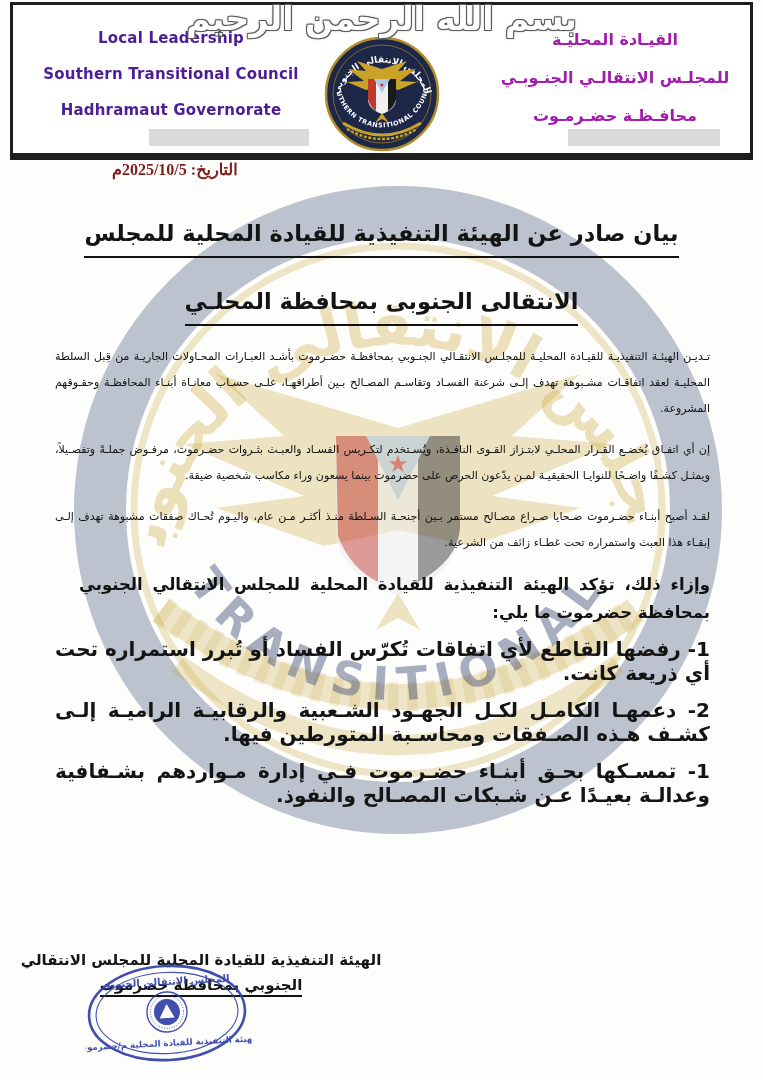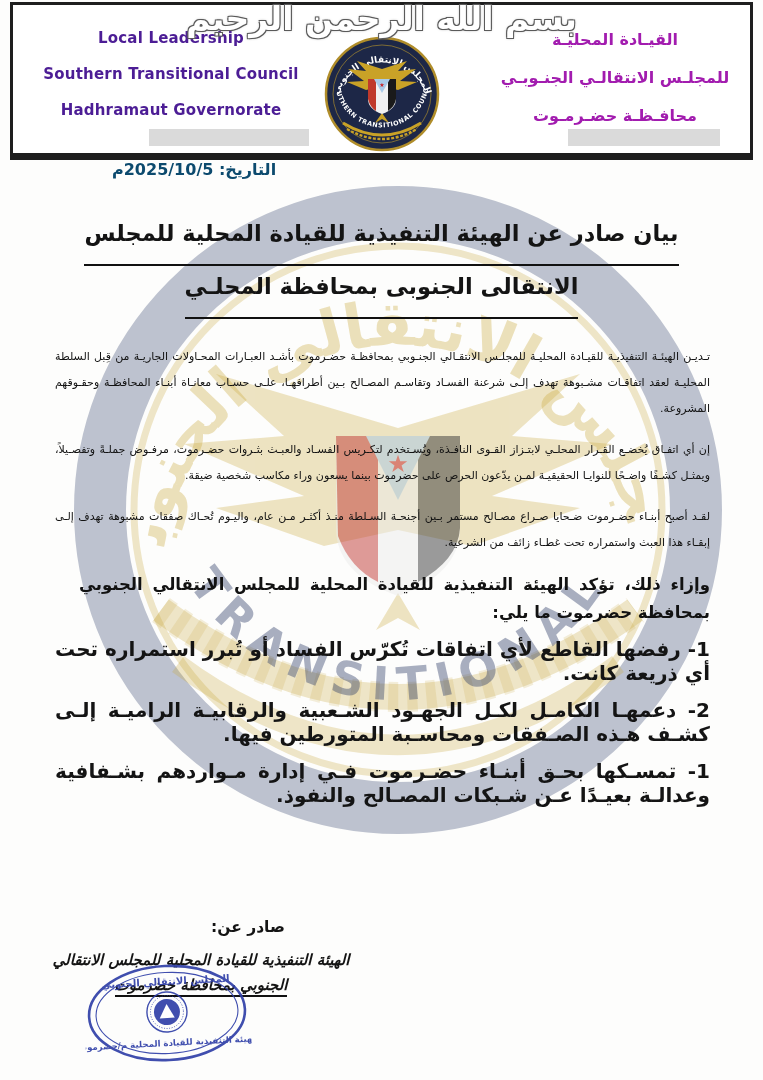"التاريخ: 2025/10/5م" div.date-line { color: #0c4a6e -> #7f1d1d; font-family: none -> Liberation Serif, serif }
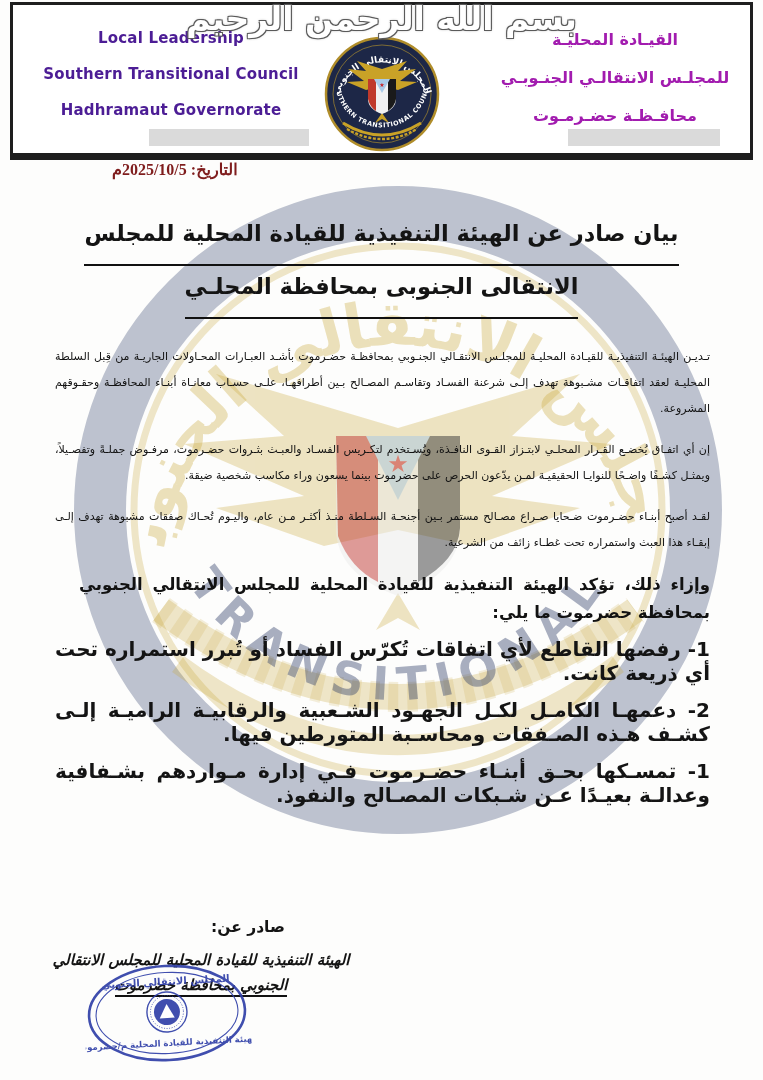"بيان صادر عن الهيئة التنفيذية" .doc-title .t-line { margin-bottom: 5px -> 28px; padding-bottom: 16px -> 8px }
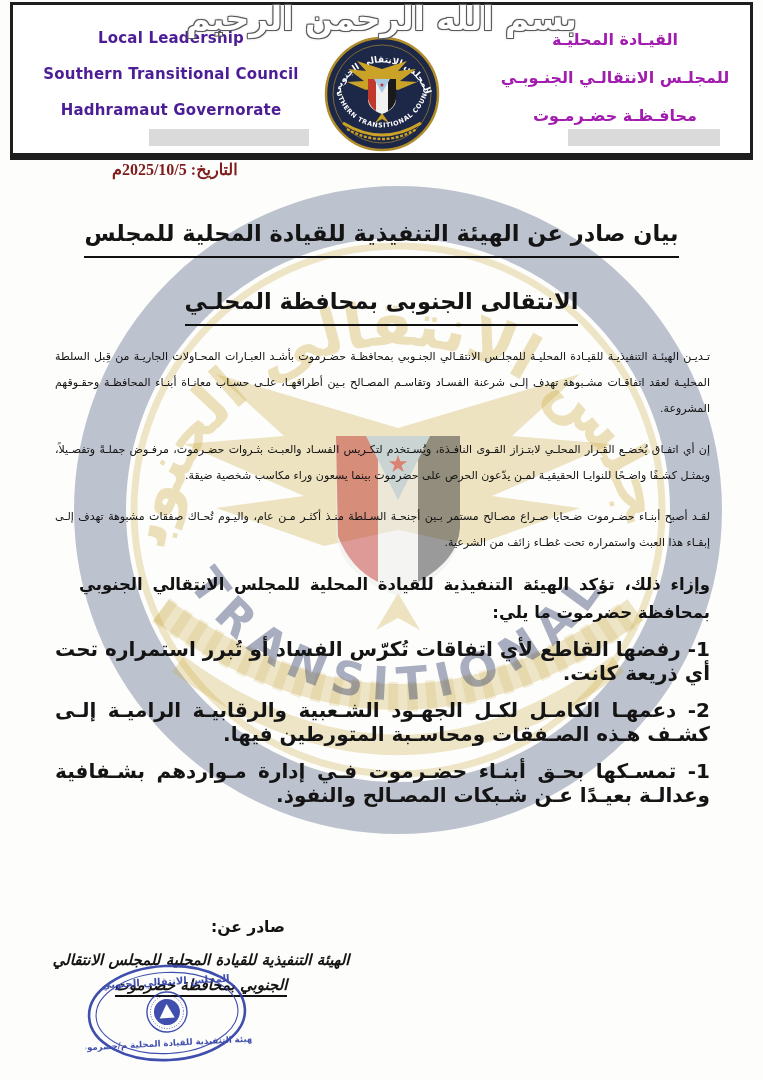"صادر عن:" div.issued-label { html: <div>صادر عن:</div> -> none }
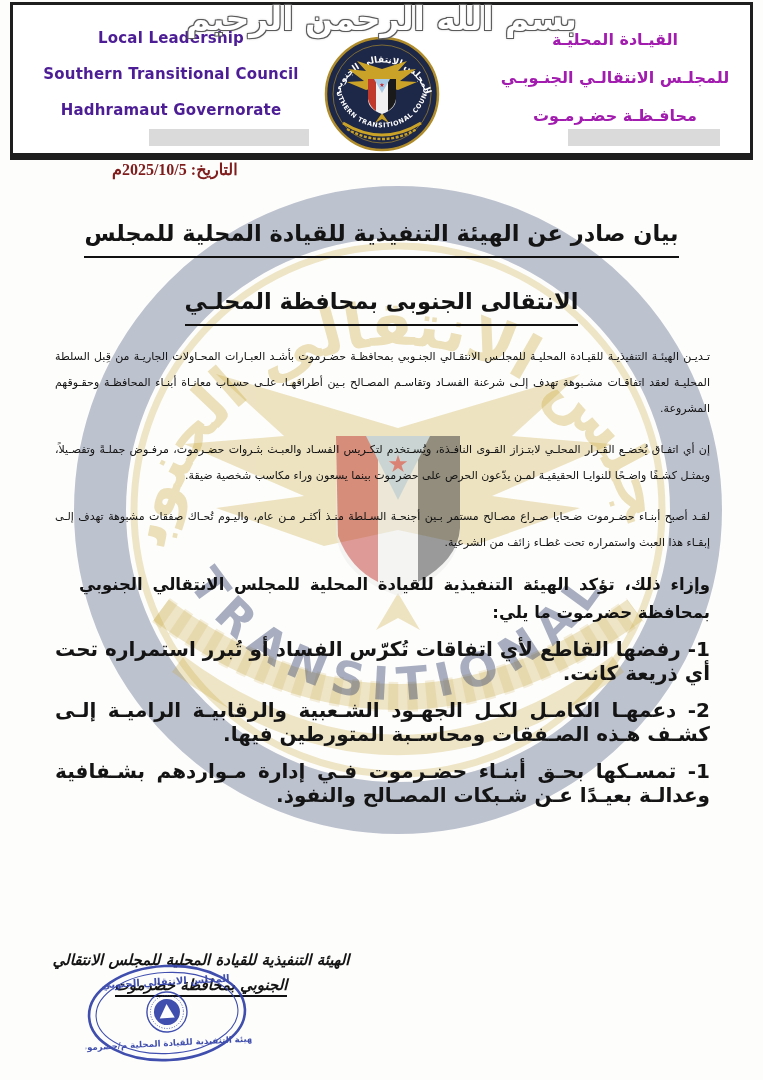"الهيئة التنفيذية للقيادة المحلية للمجلس" .issuer { font-style: italic -> none }
